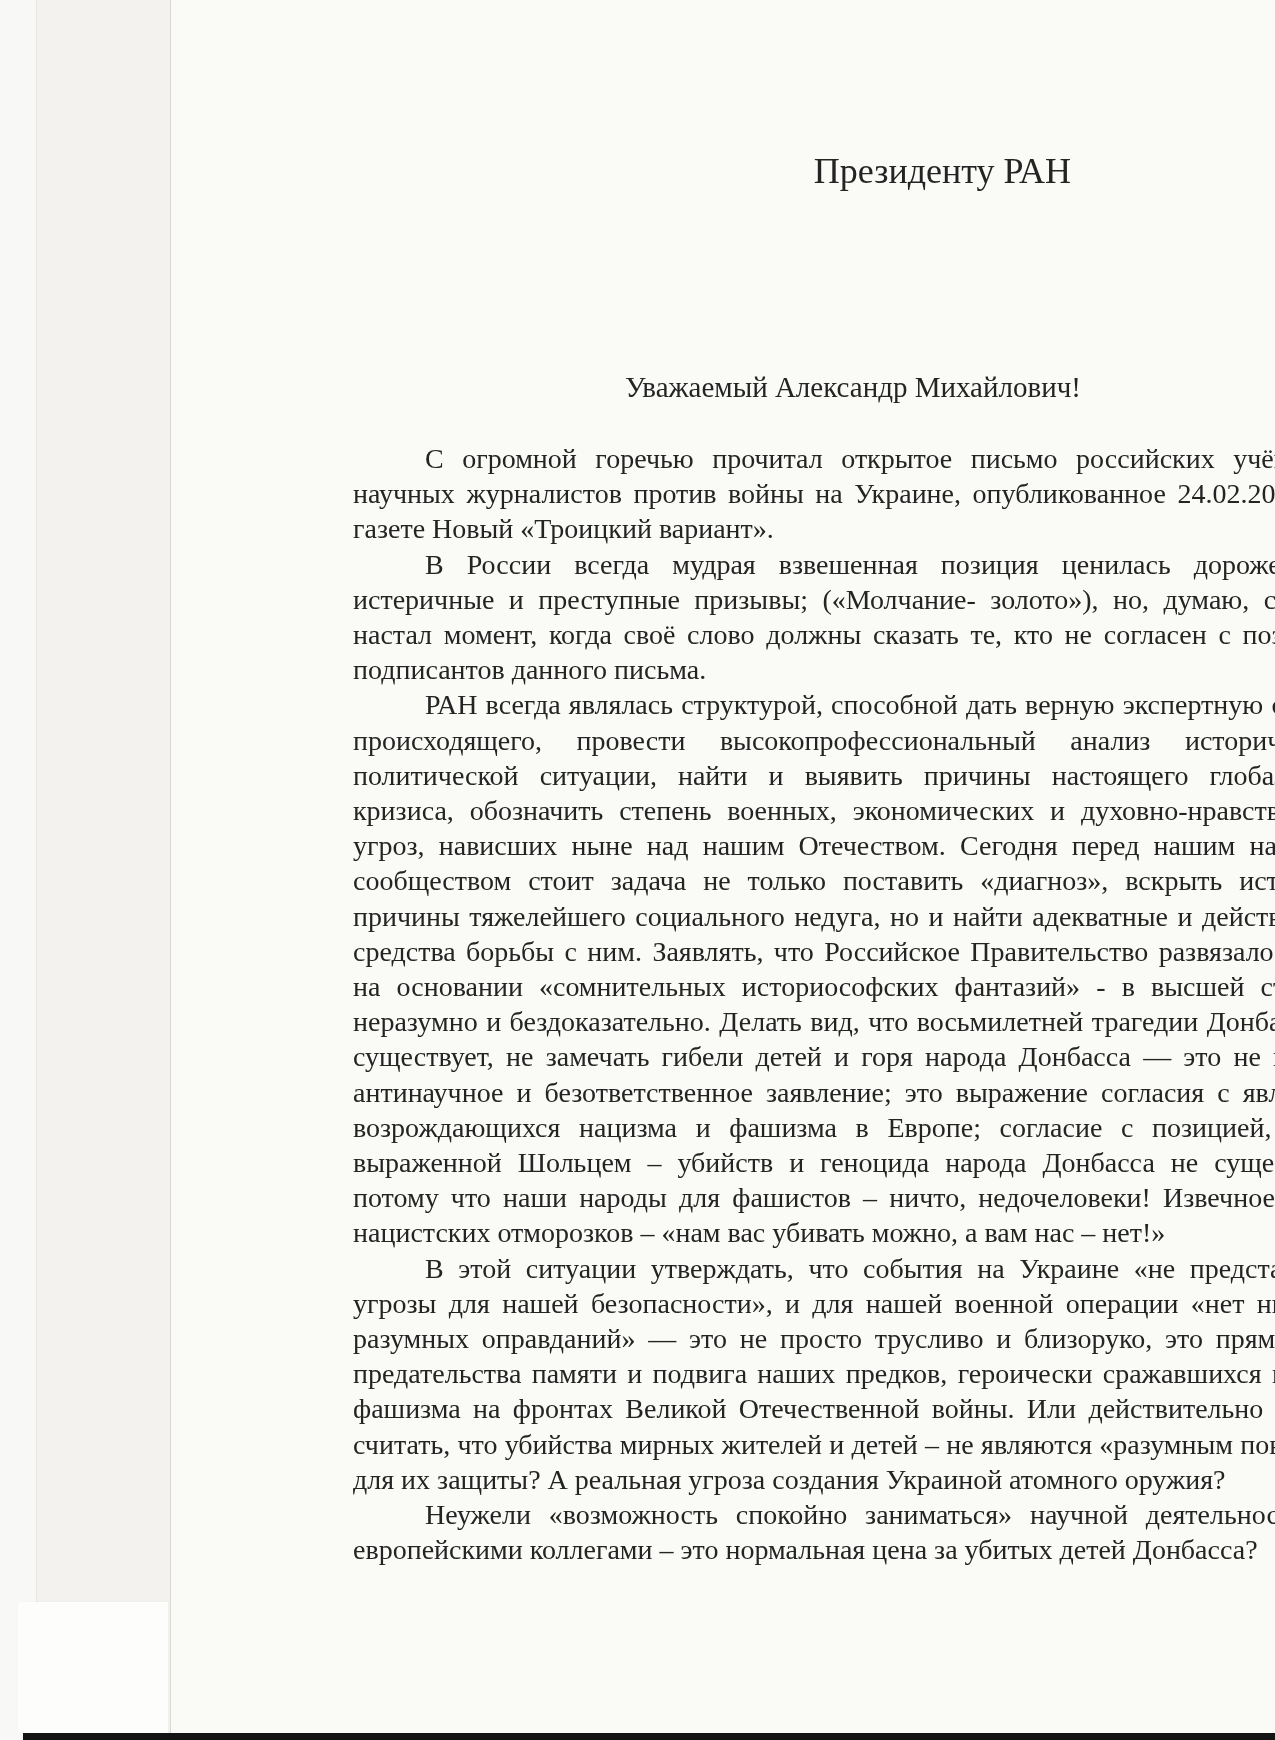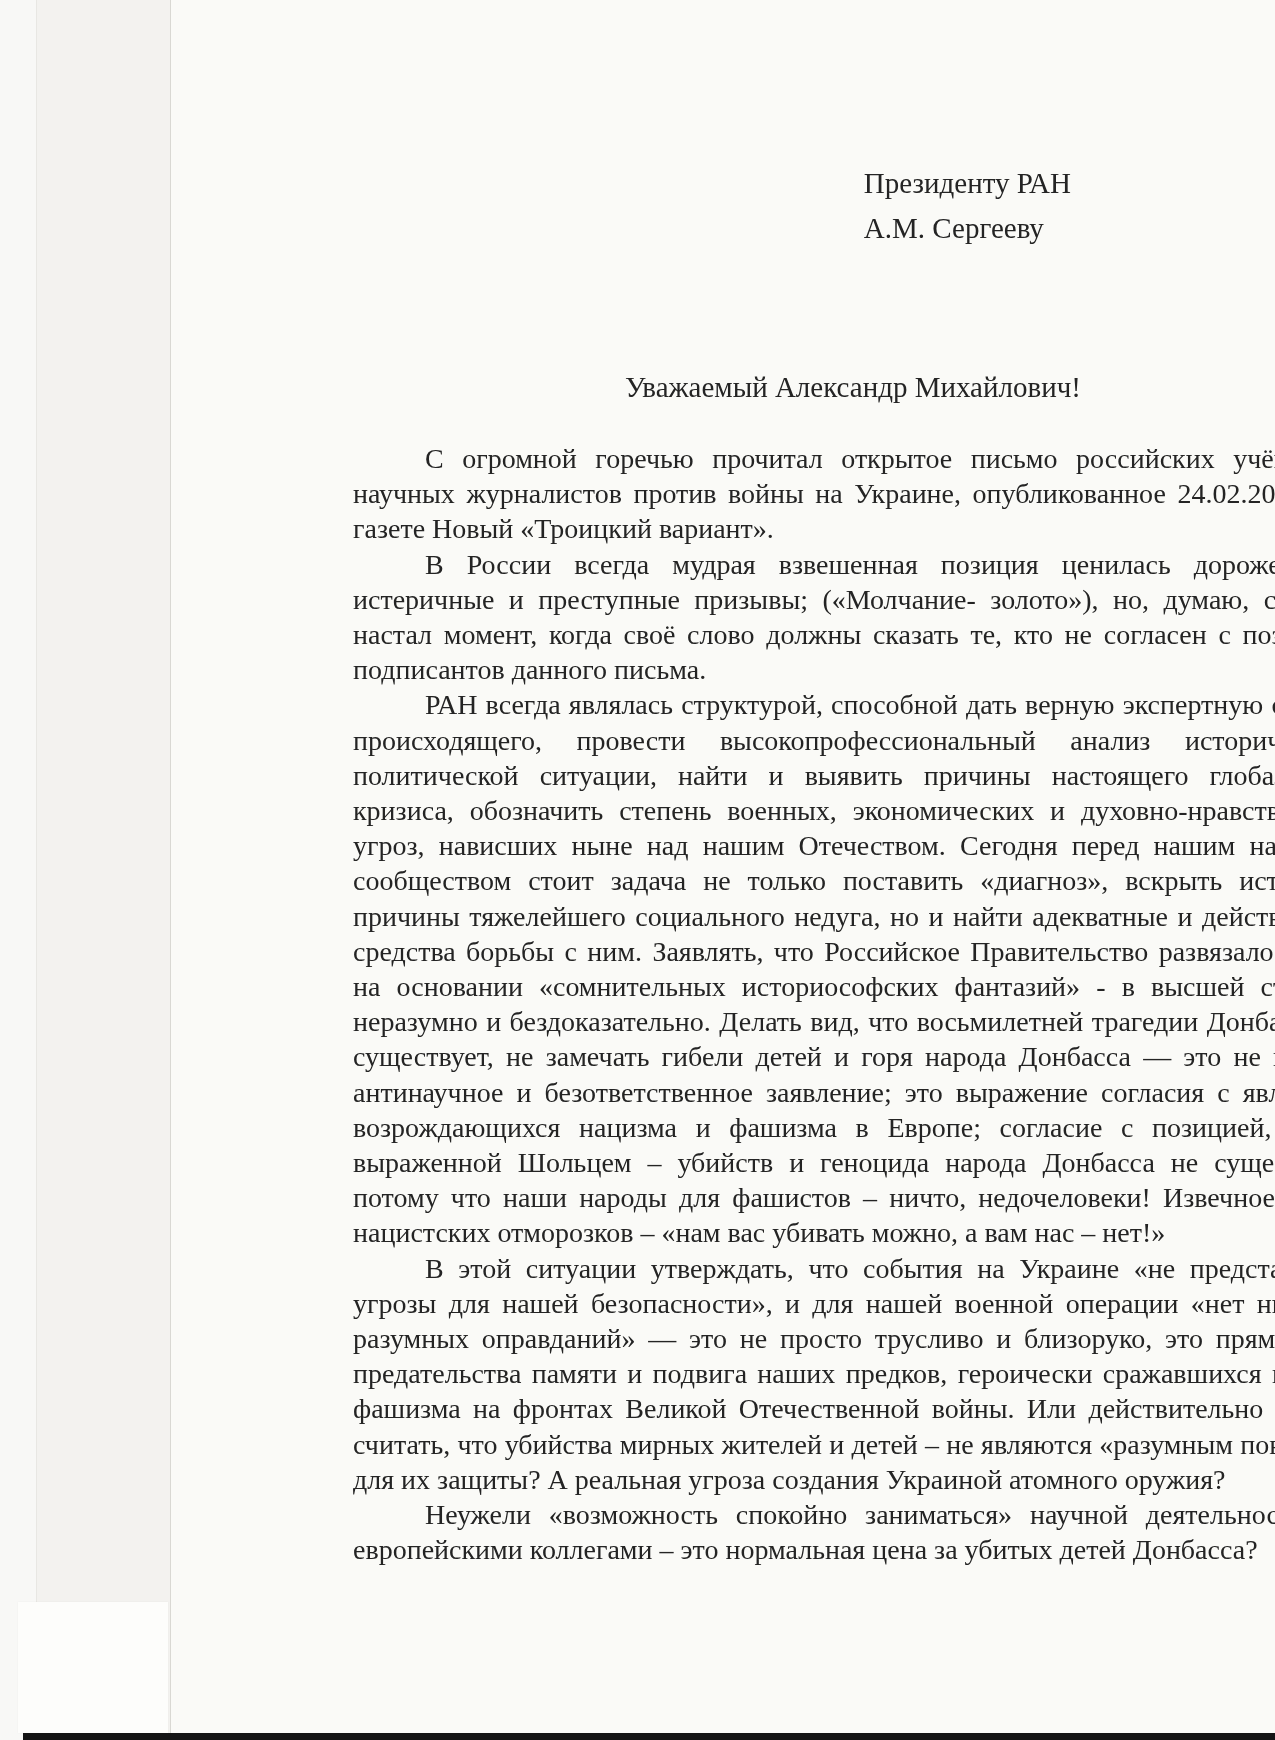"Президенту РАН" .addressee { font-size: 29px -> 36px; text-align: none -> center; top: 161px -> 149px }
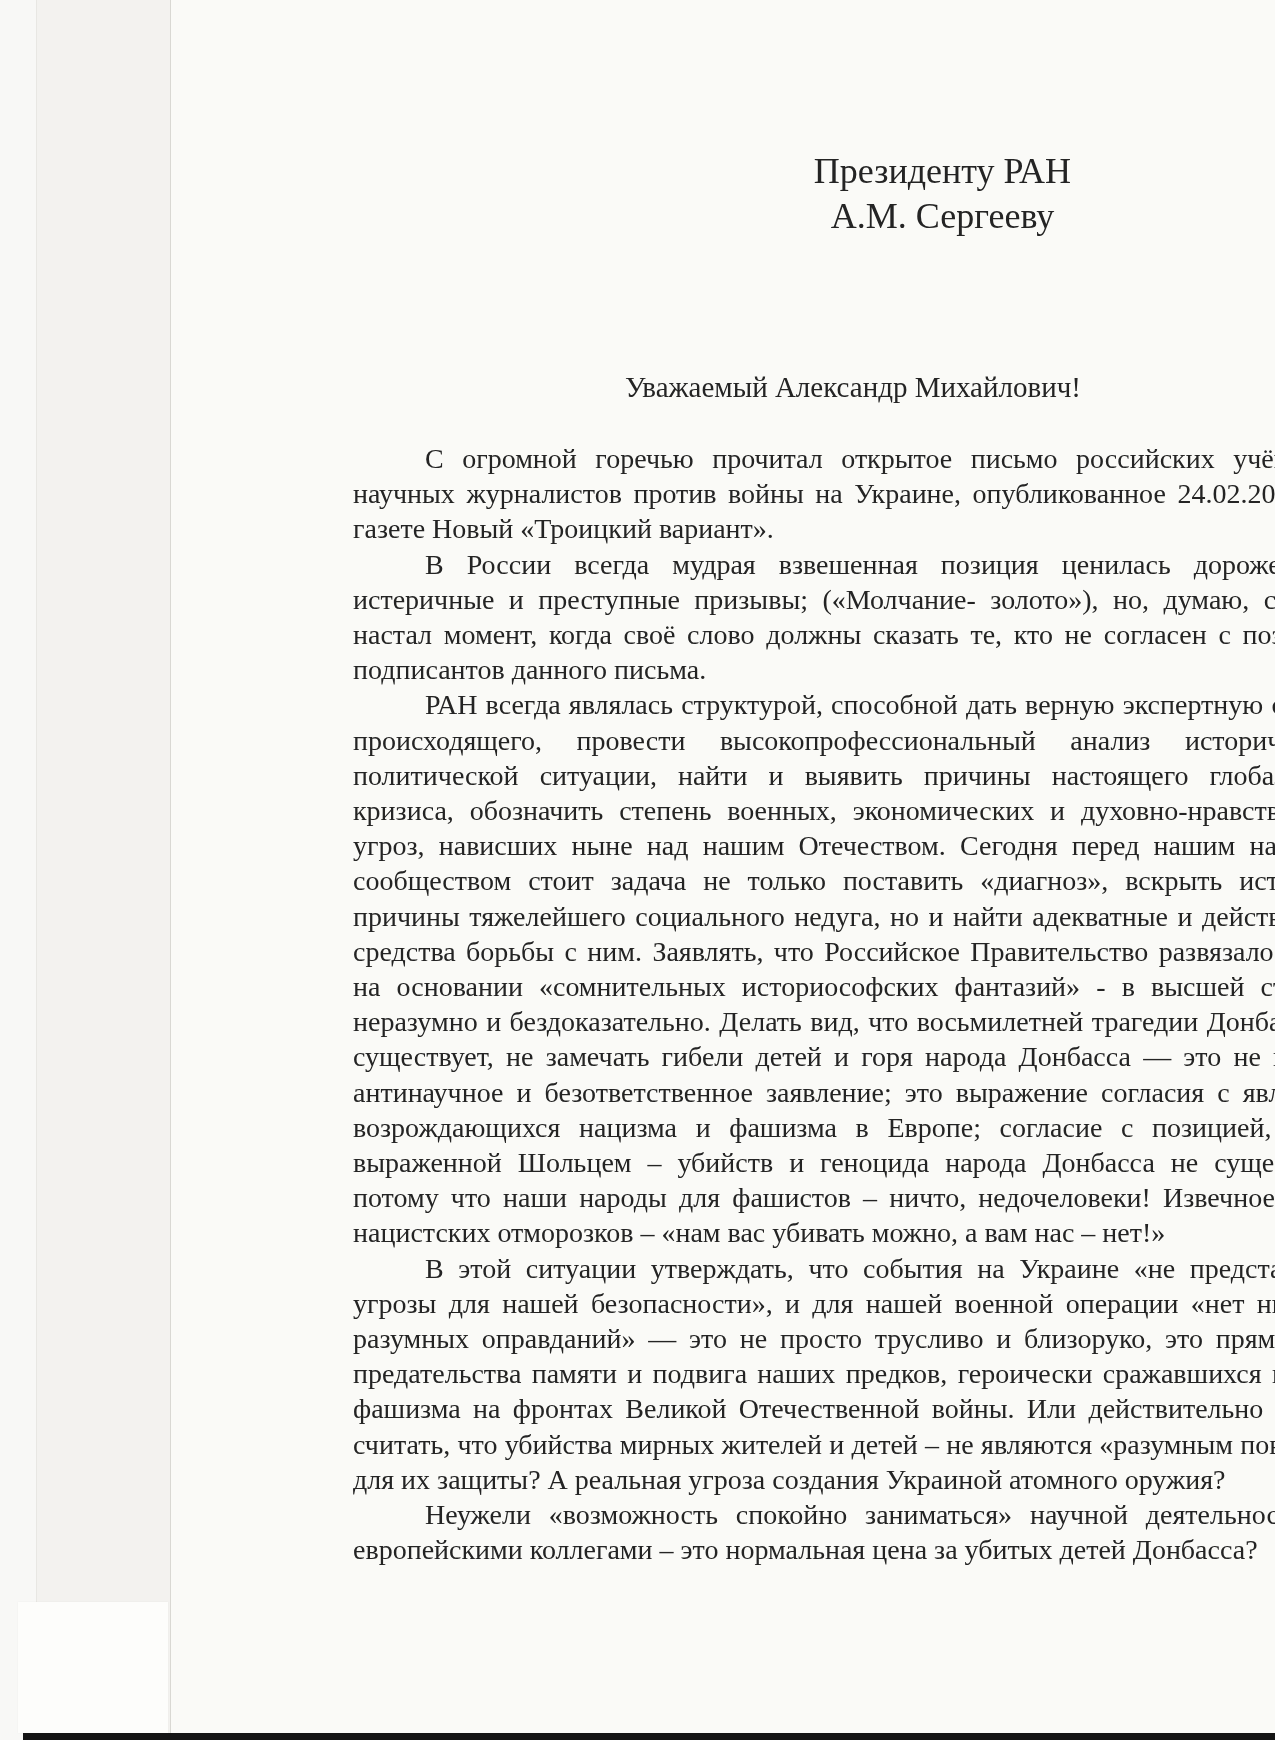"А.М. Сергееву" div { html: <div>А.М. Сергееву</div> -> none }
